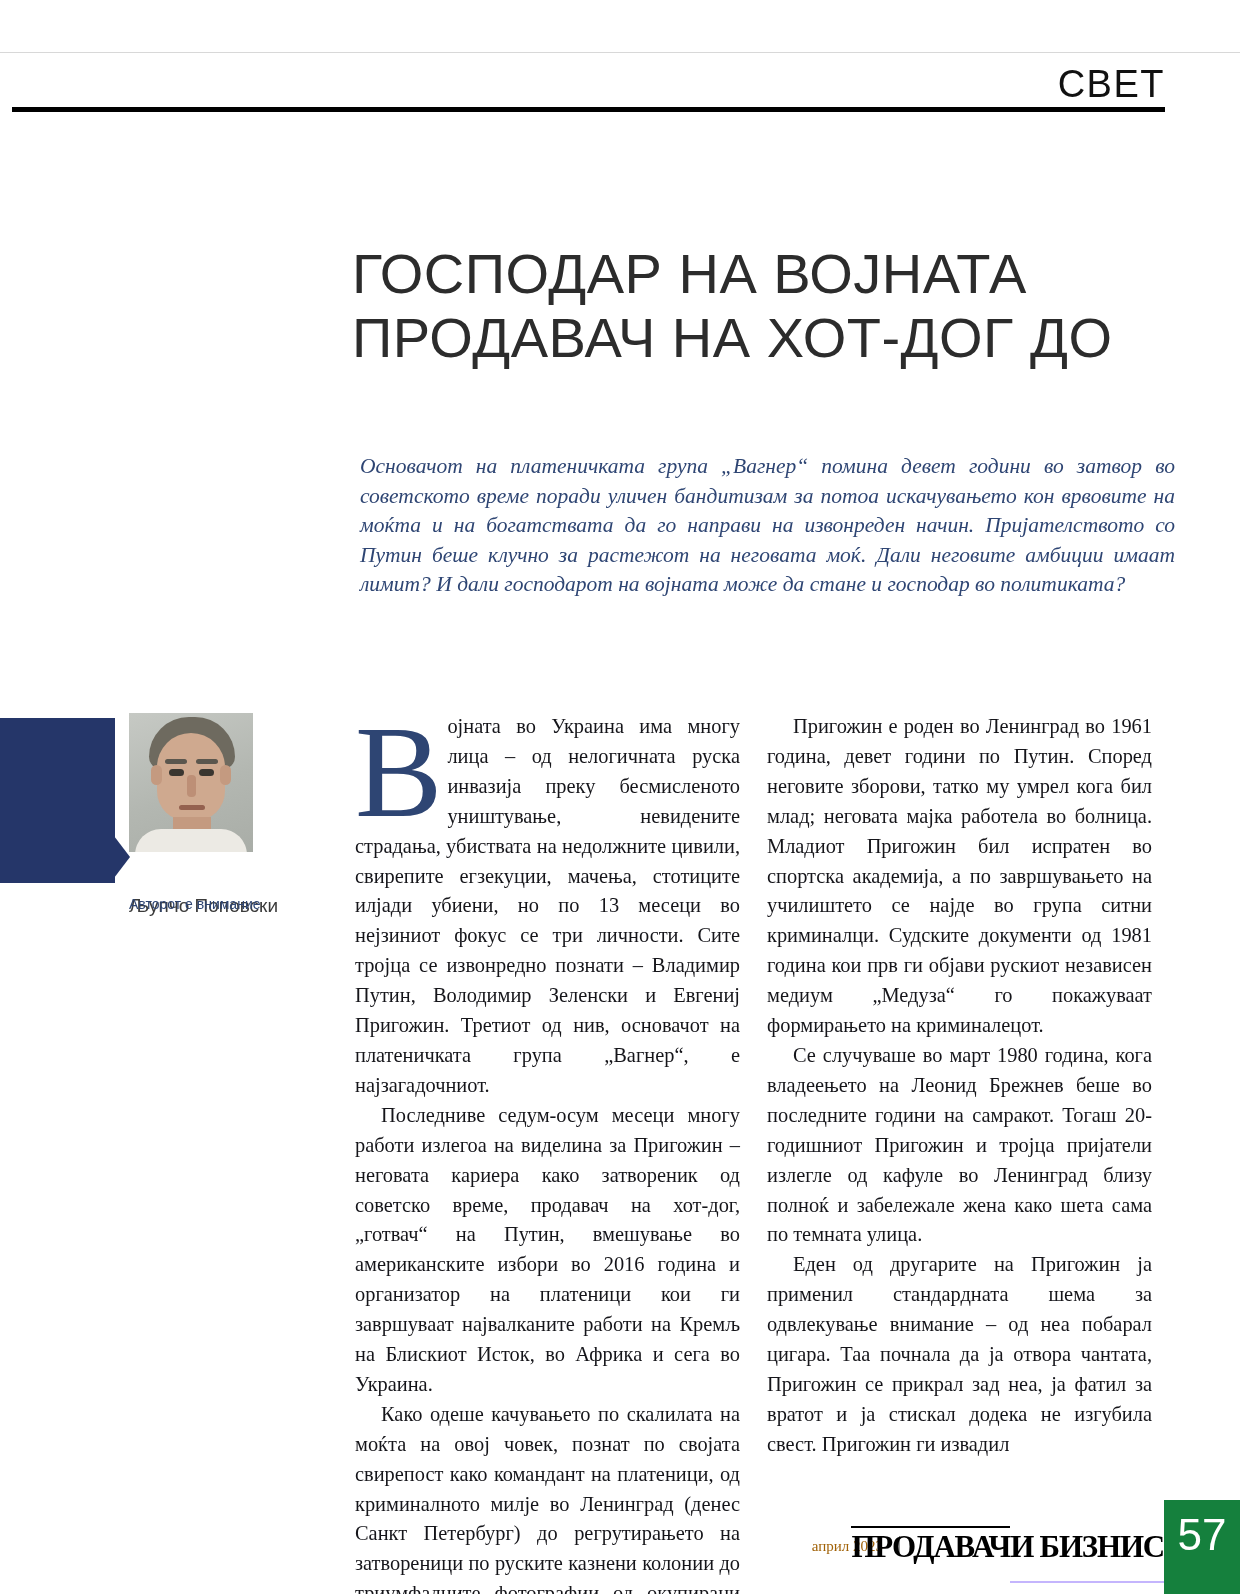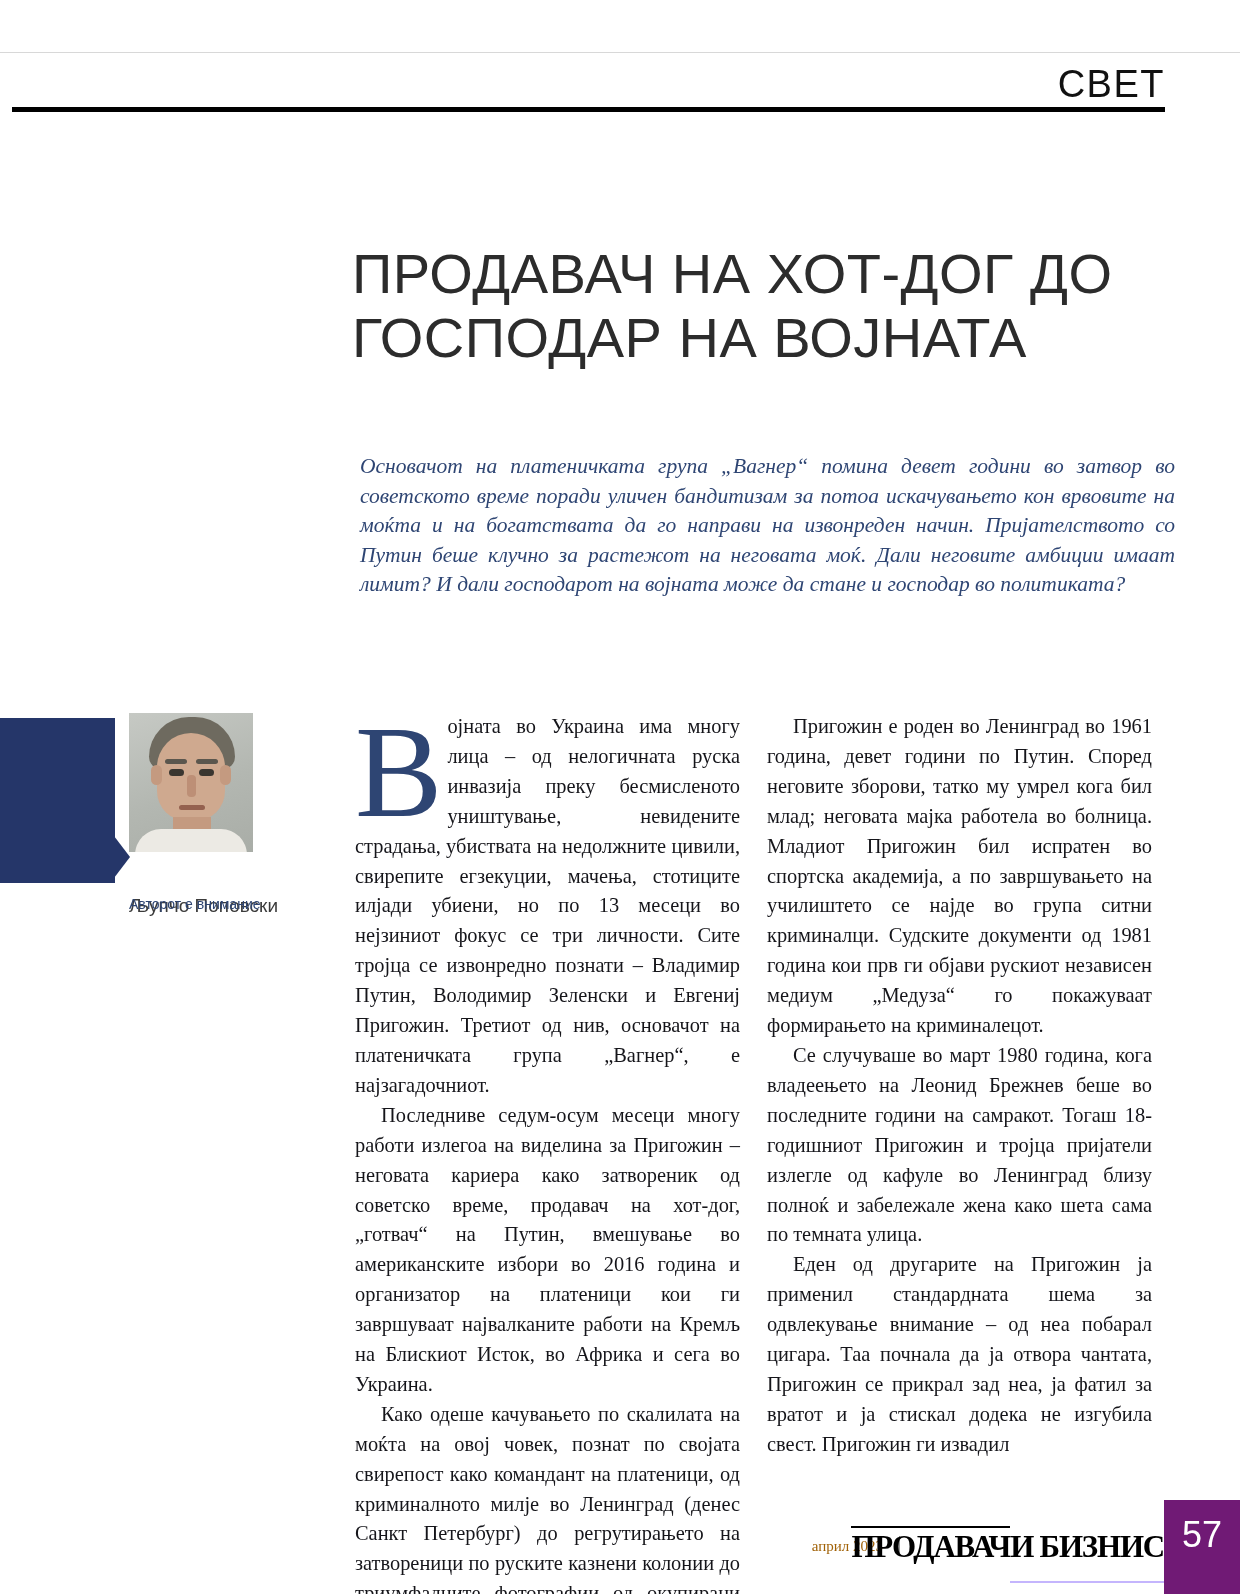"ПРОДАВАЧ НА ХОТ-ДОГ ДО" span { order: before "ГОСПОДАР НА ВОЈНАТА" -> after "ГОСПОДАР НА ВОЈНАТА" }
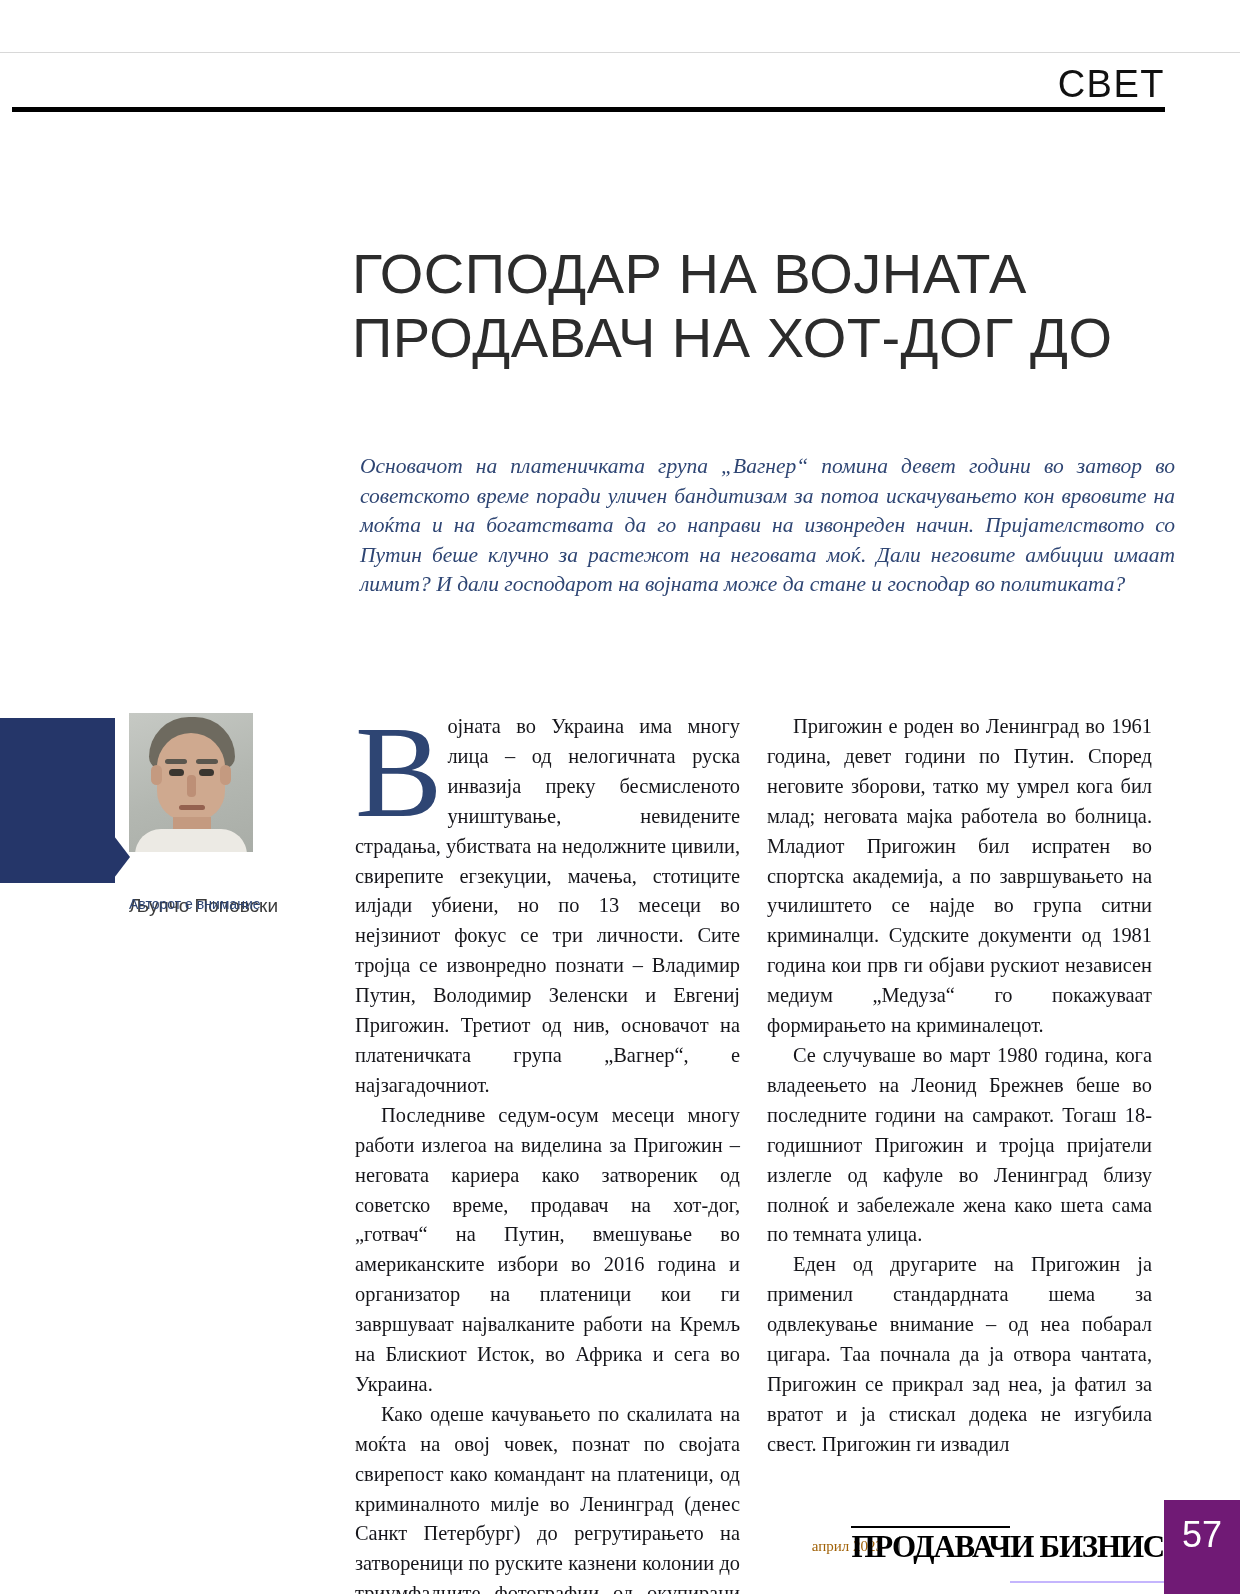"Се случуваше во март 1980" span { text: 18-годишниот -> 20-годишниот }
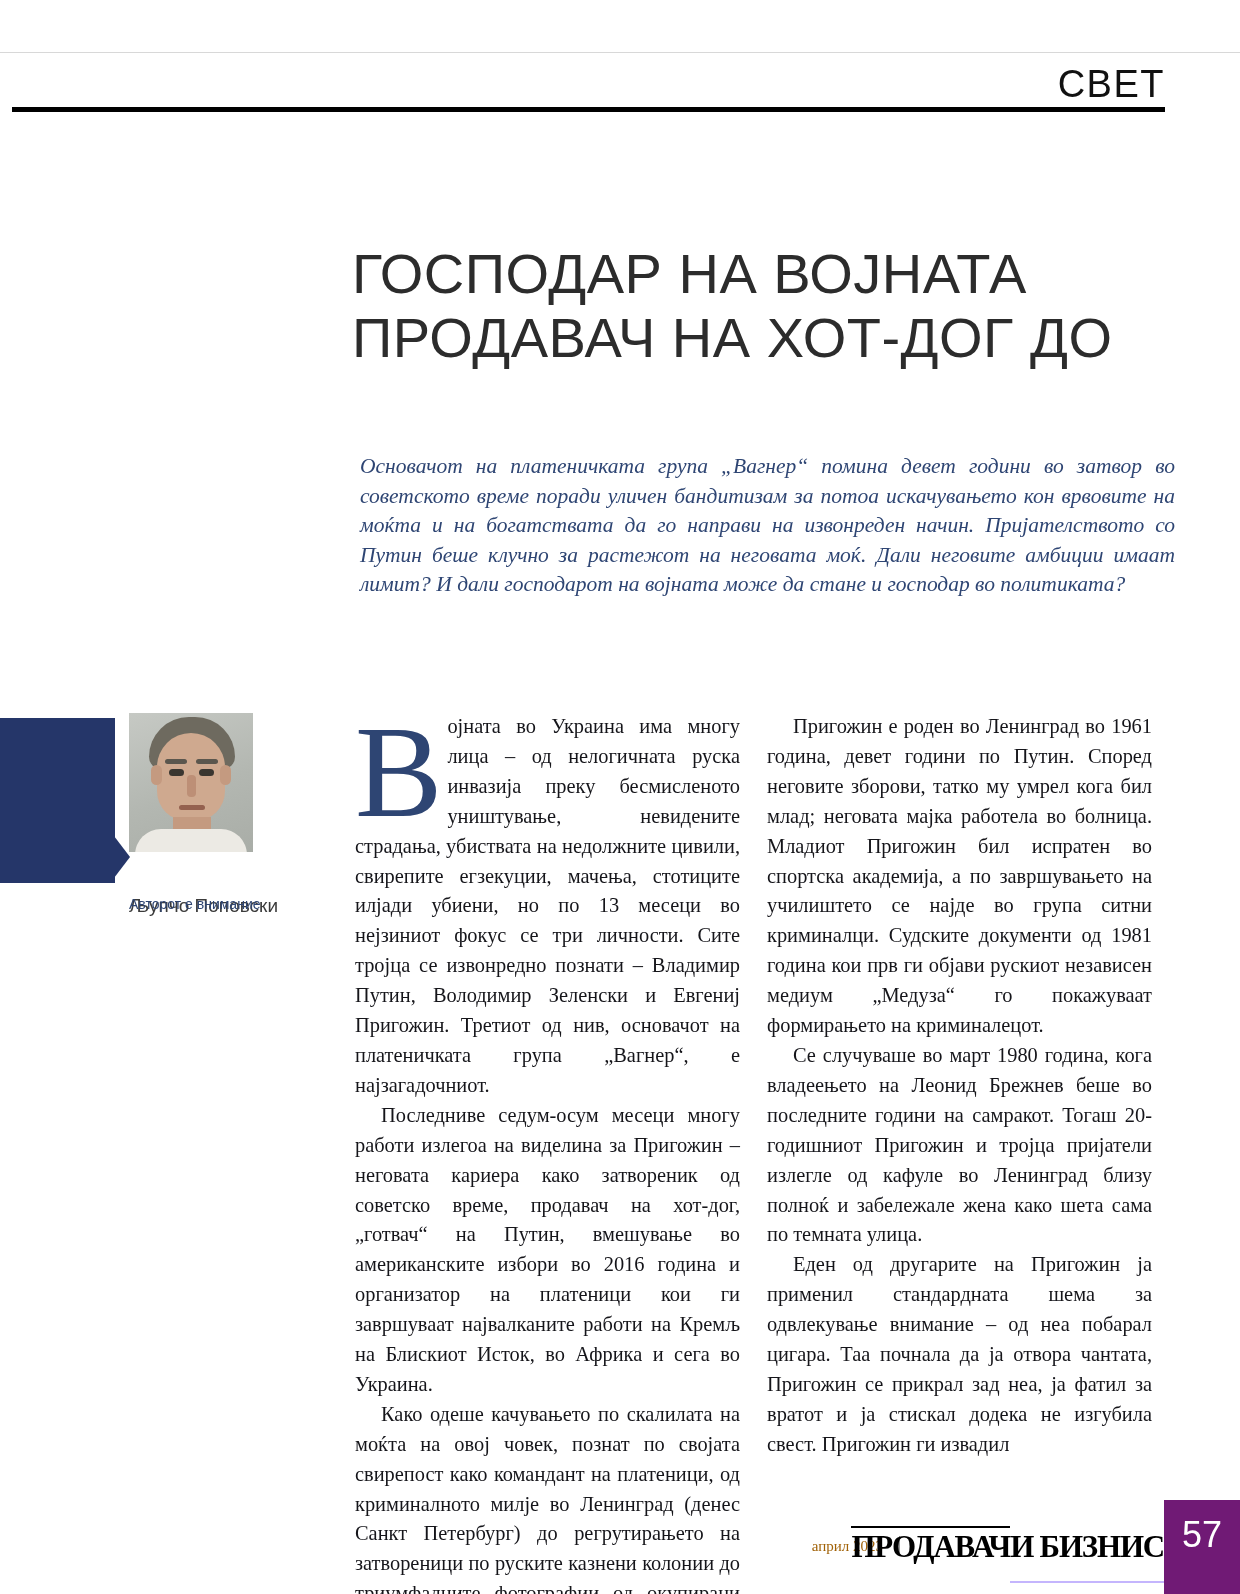"57" .page-badge { background: #701a75 -> #15803d; font-size: 36px -> 44px }
